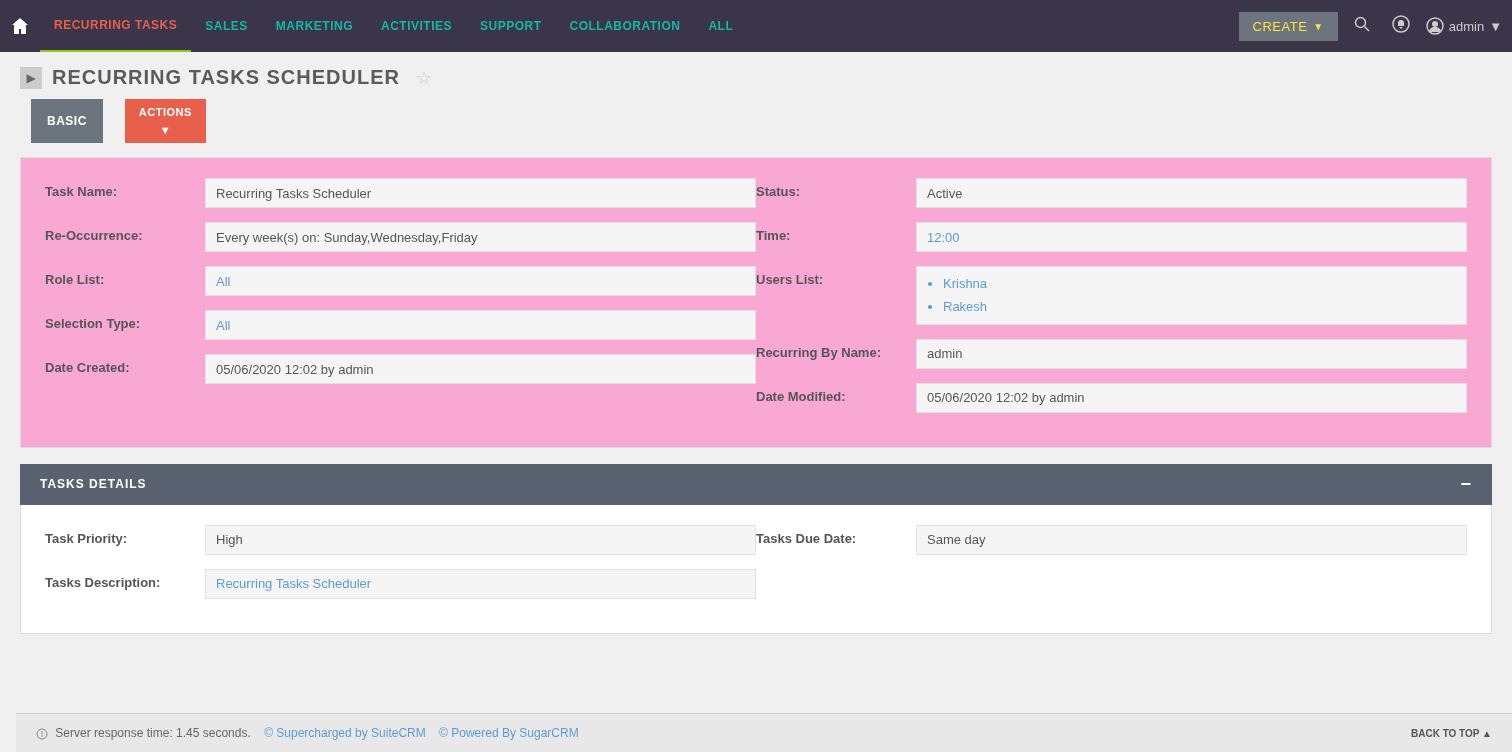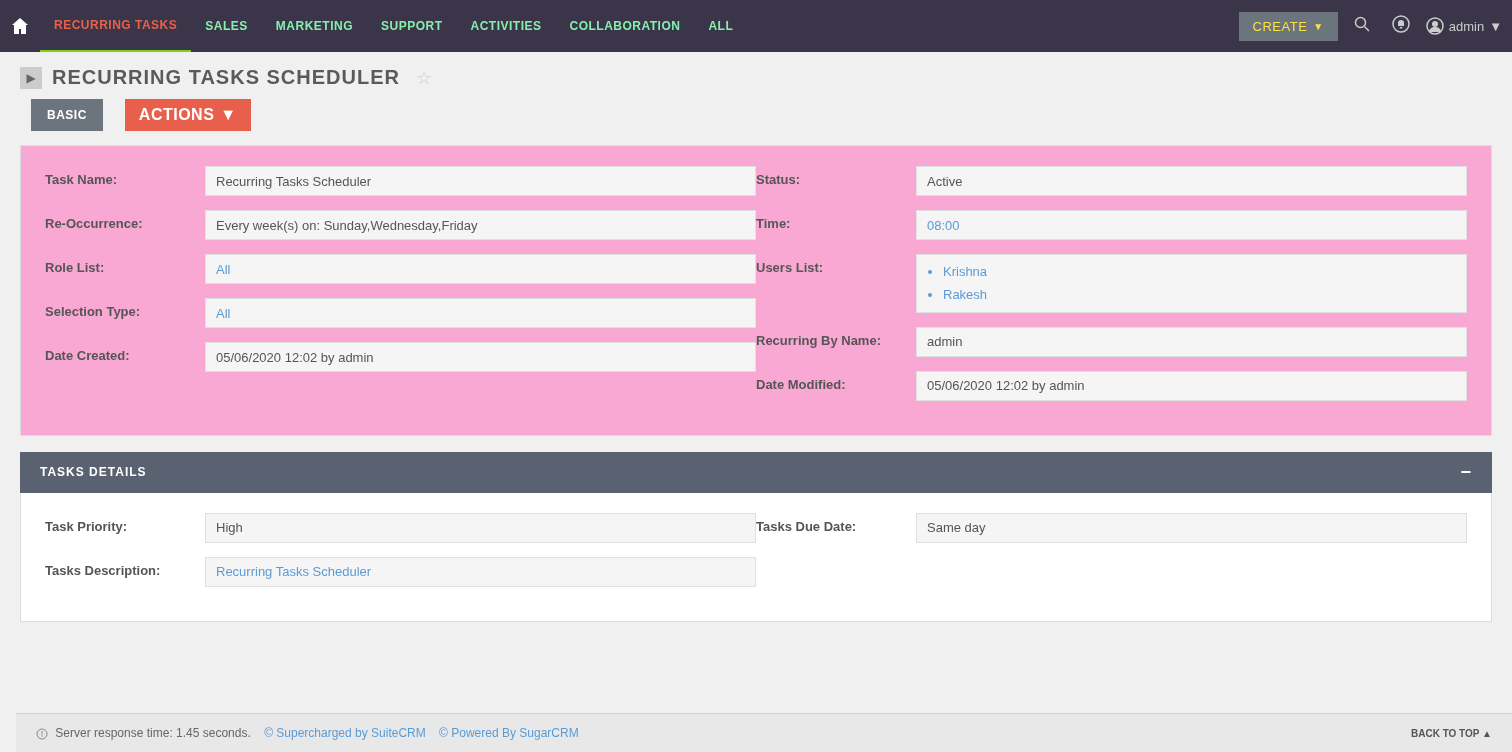"SALES" .nav-item { color: #86efac -> #14b8a6 }
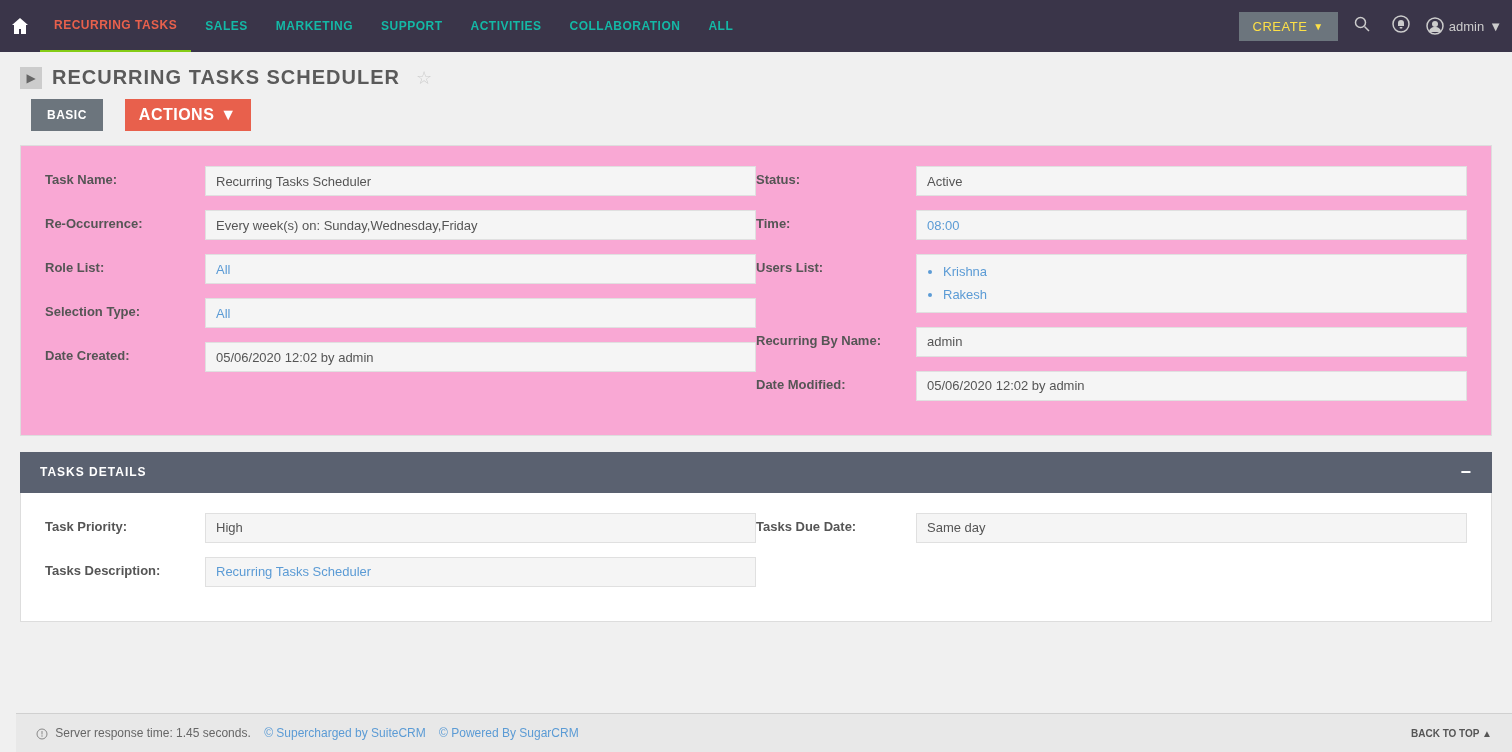"SUPPORT" div.nav-item { order: before "ACTIVITIES" -> after "ACTIVITIES" }
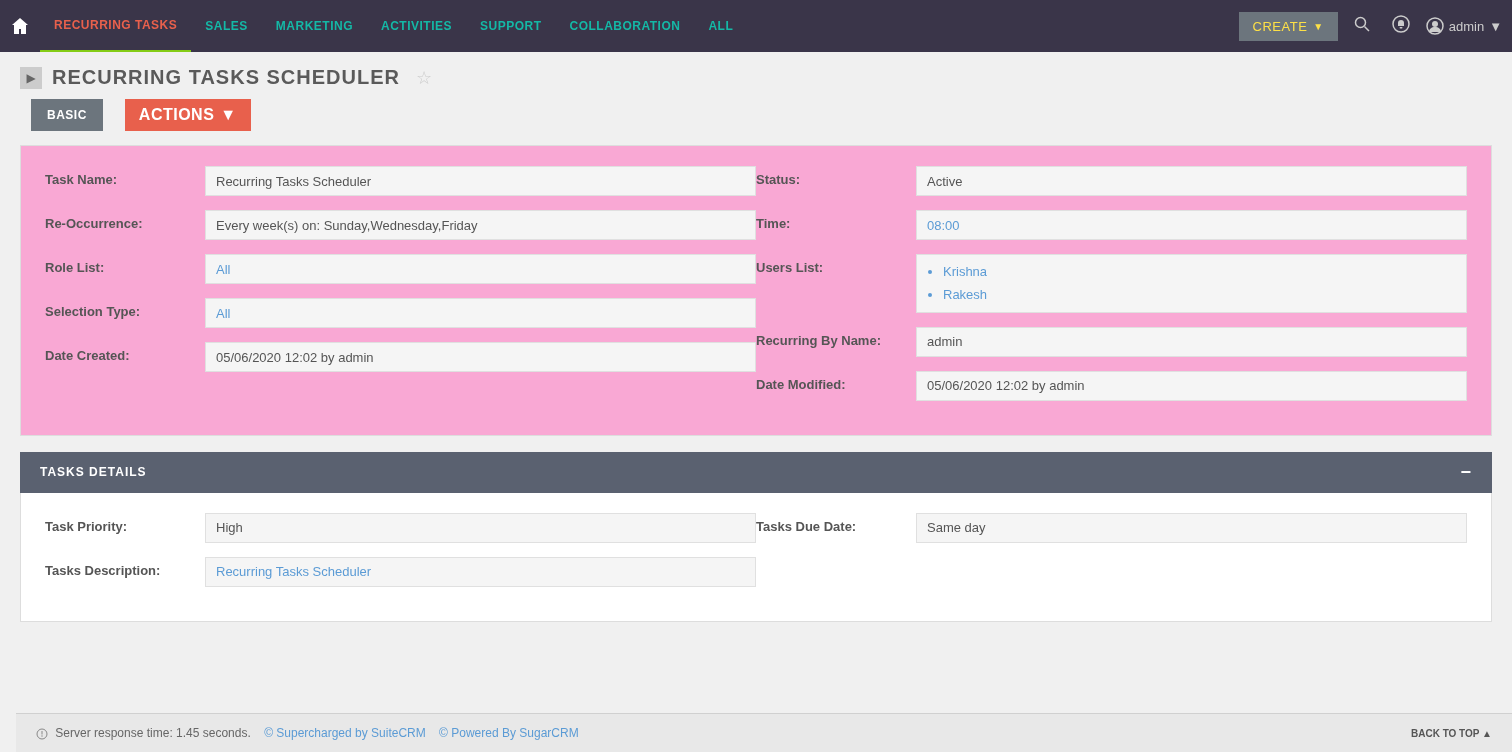"ACTIONS" .btn-actions { flex-direction: none -> column; font-size: 16px -> 11px }
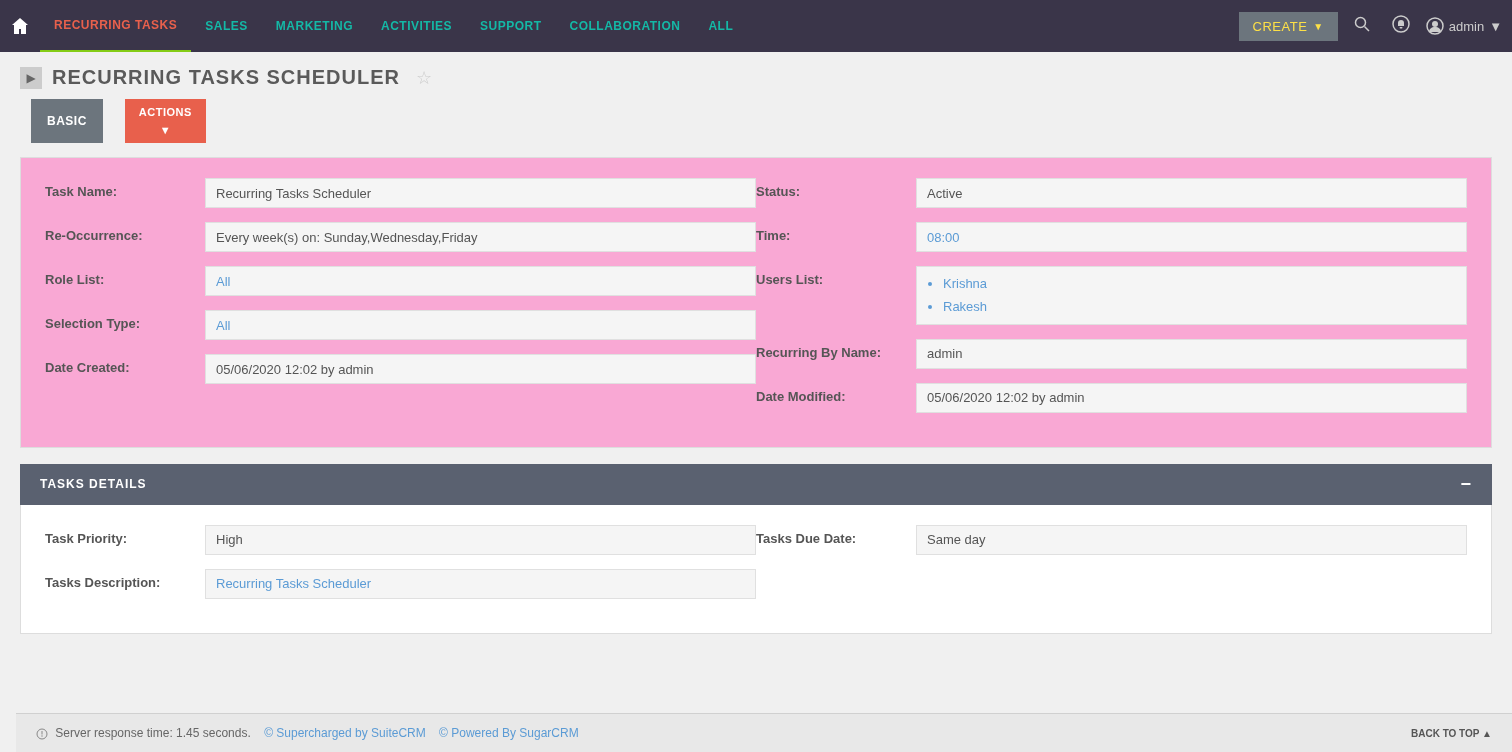"08:00" span.field-value { text: 08:00 -> 12:00 }
